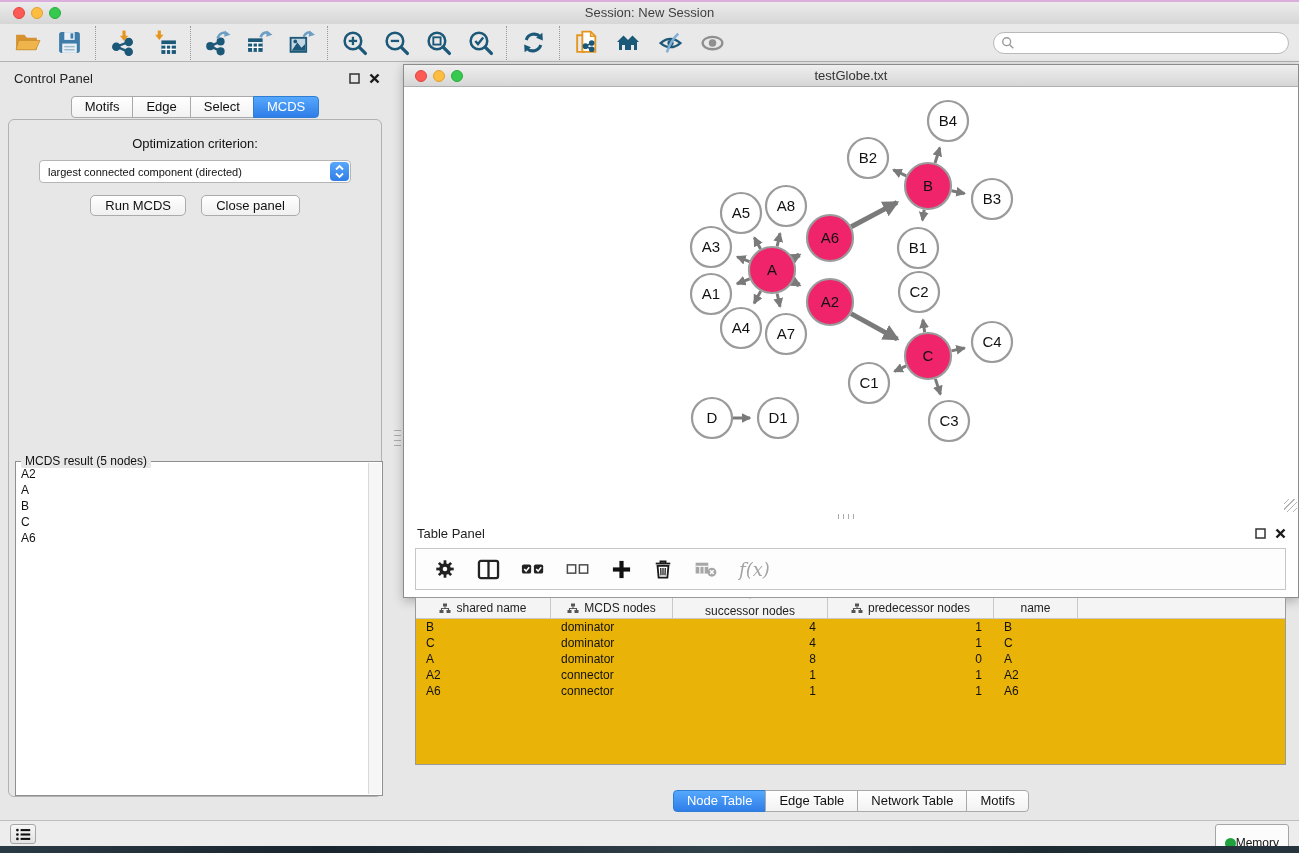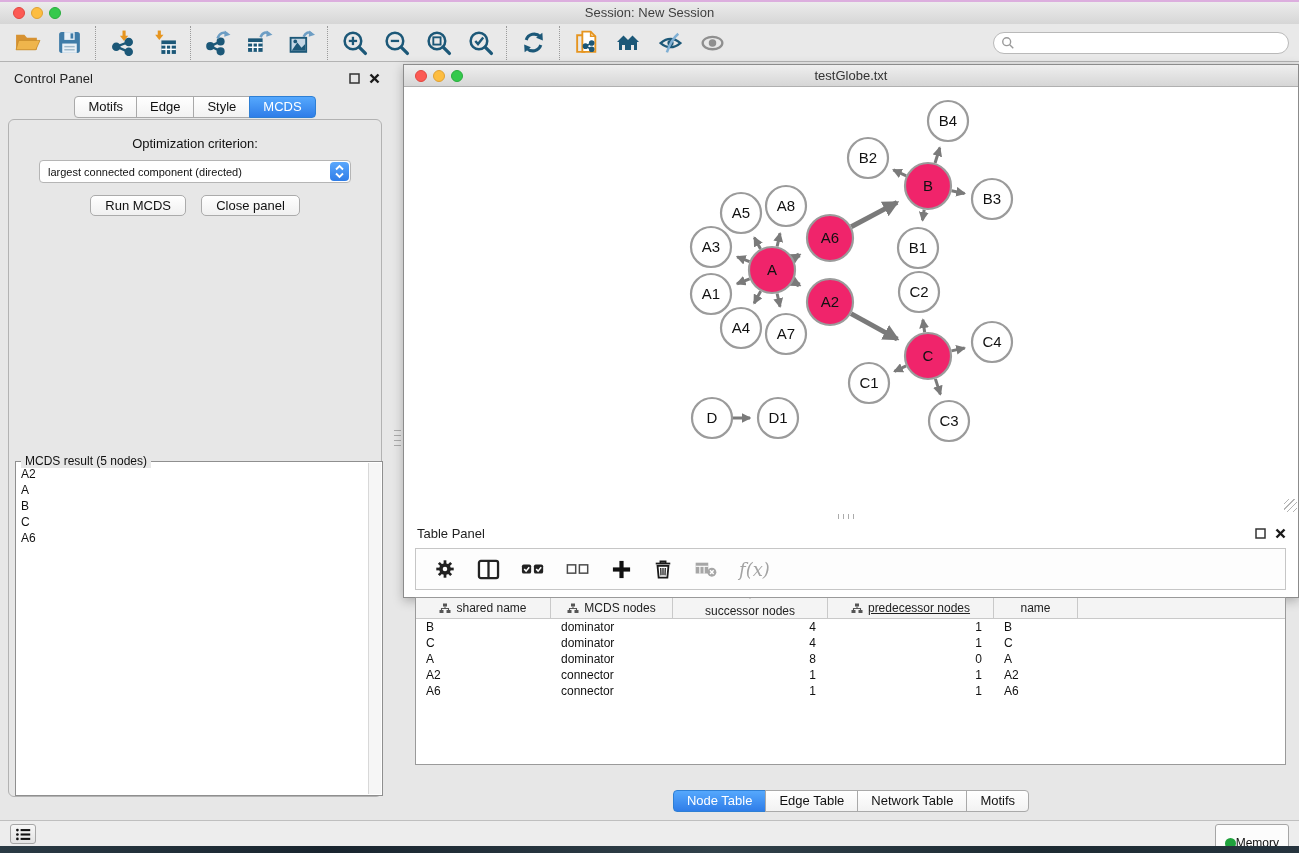"Style" div.seg-tab { text: Style -> Select }
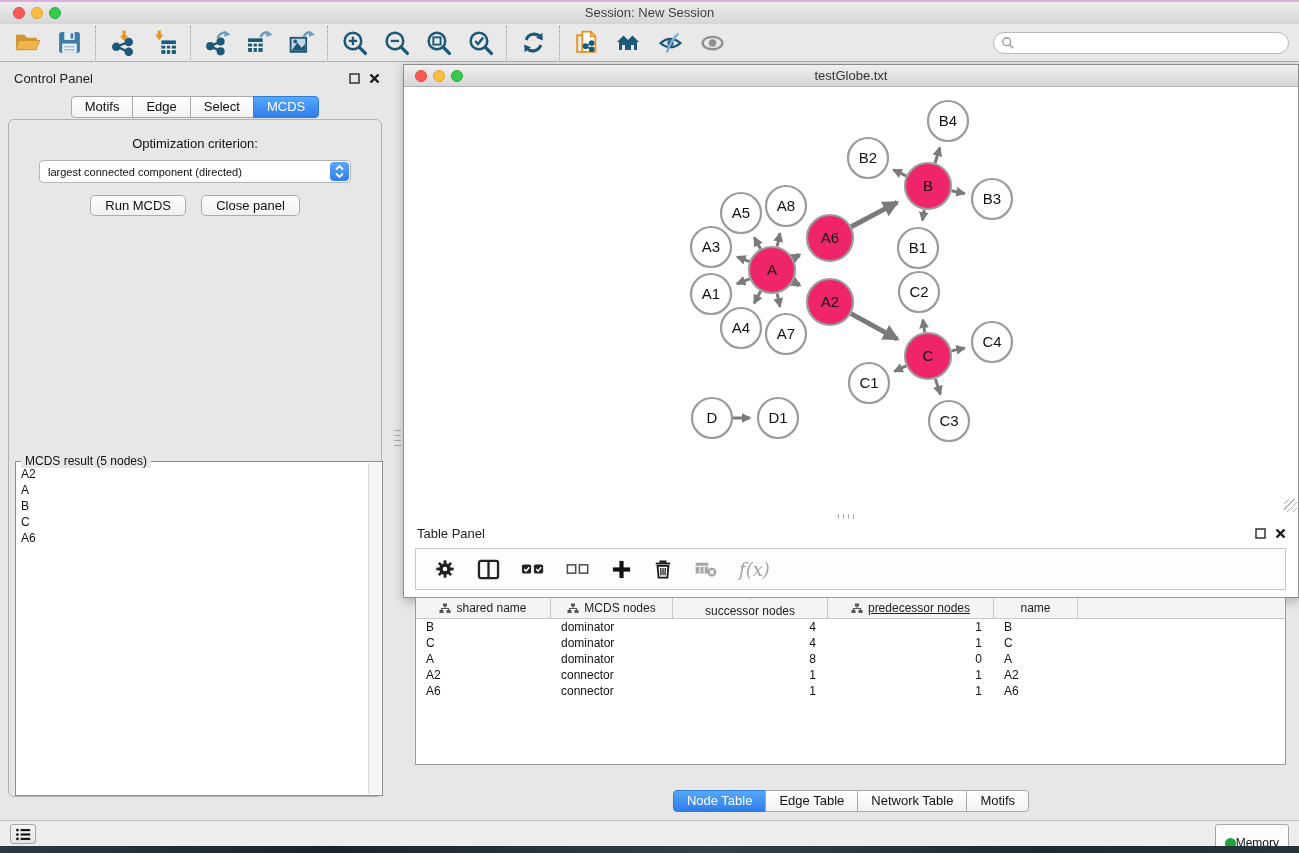"shared name" .tp-table { background: #ffffff -> #eab308 }
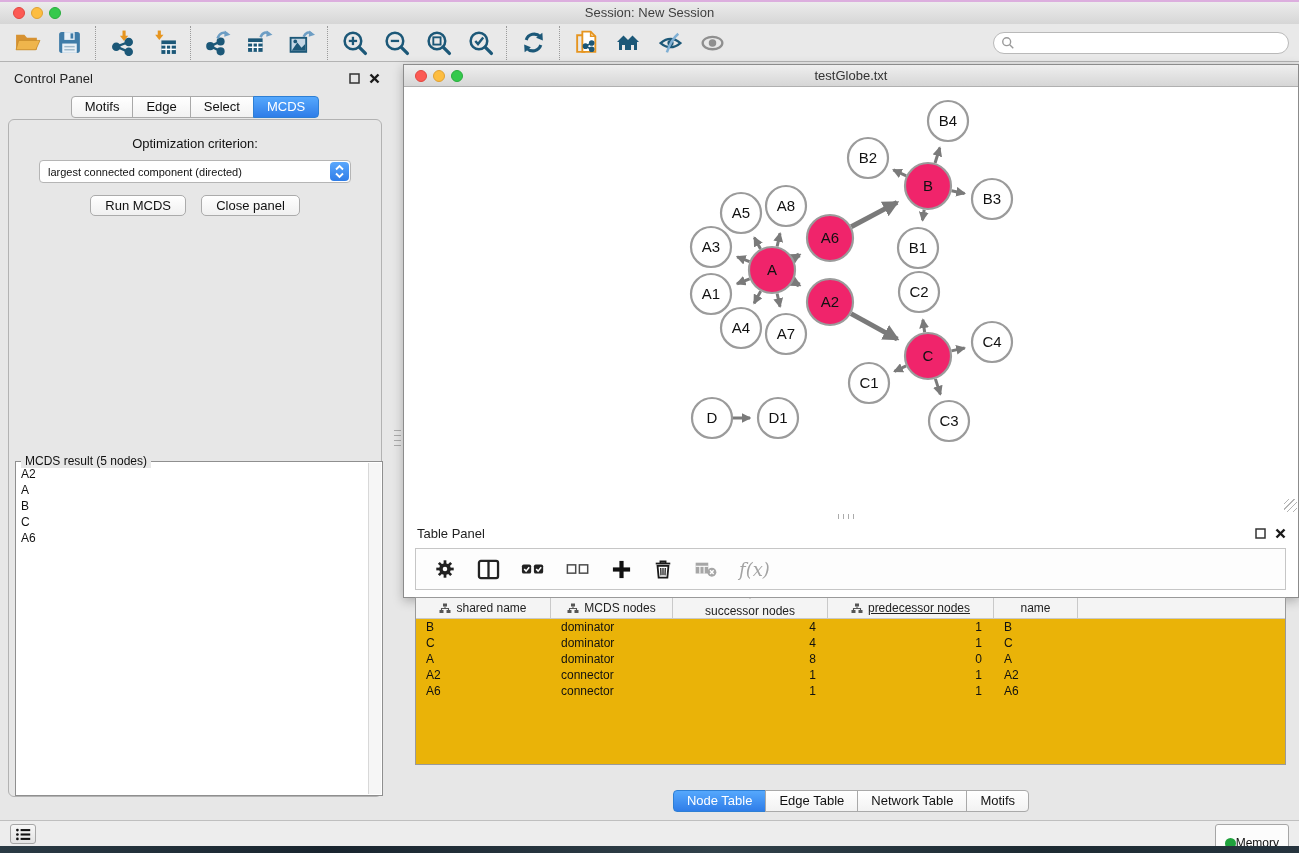"predecessor nodes" div.th { text-decoration: underline -> none }
